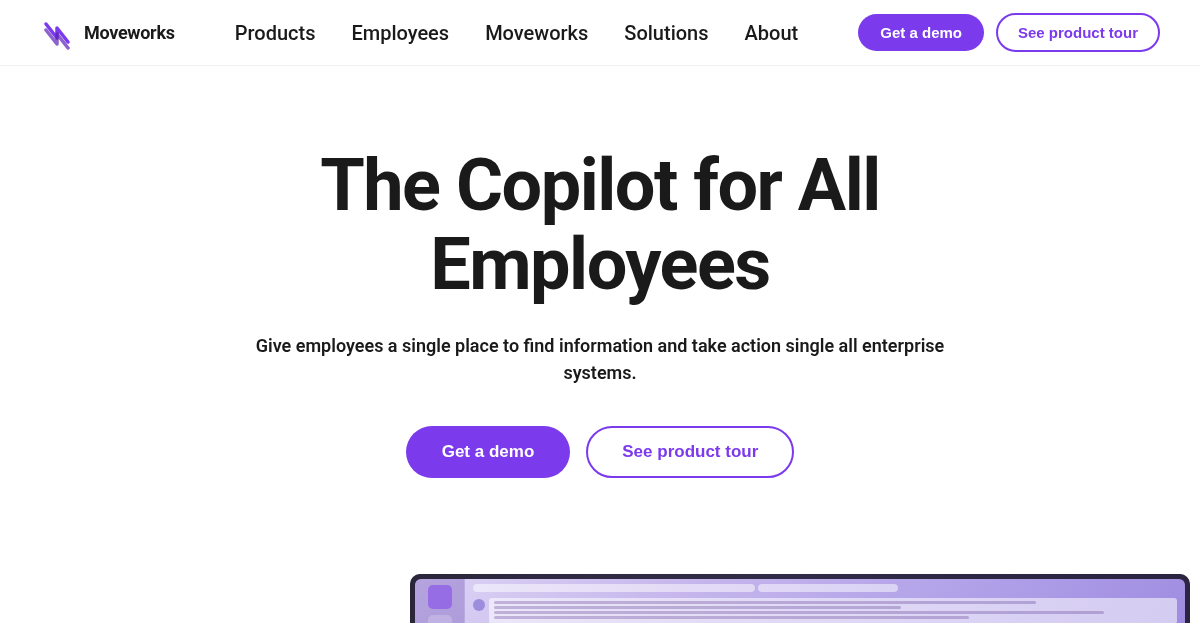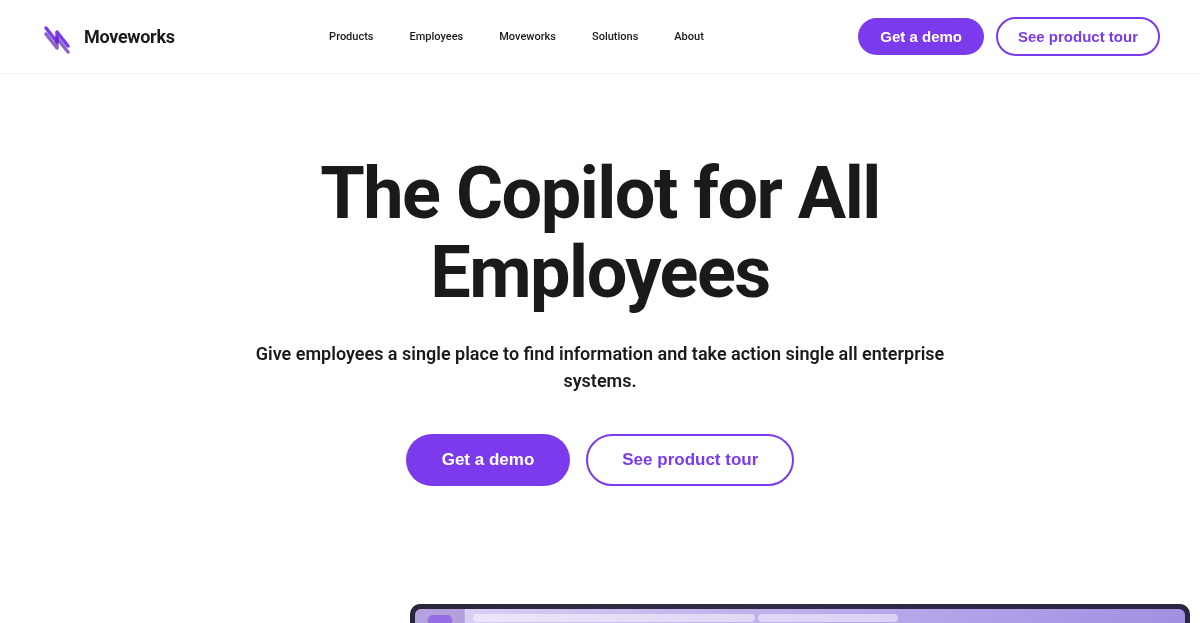"Moveworks" header { height: 74px -> 66px }
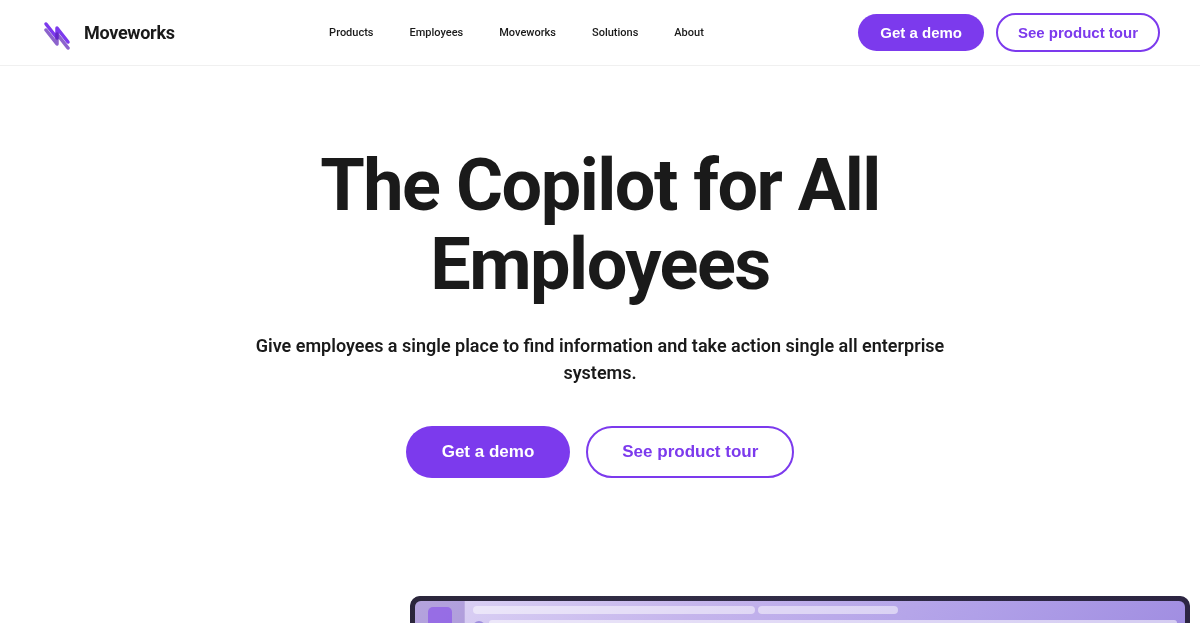"Products" nav a { font-size: 11px -> 20px }
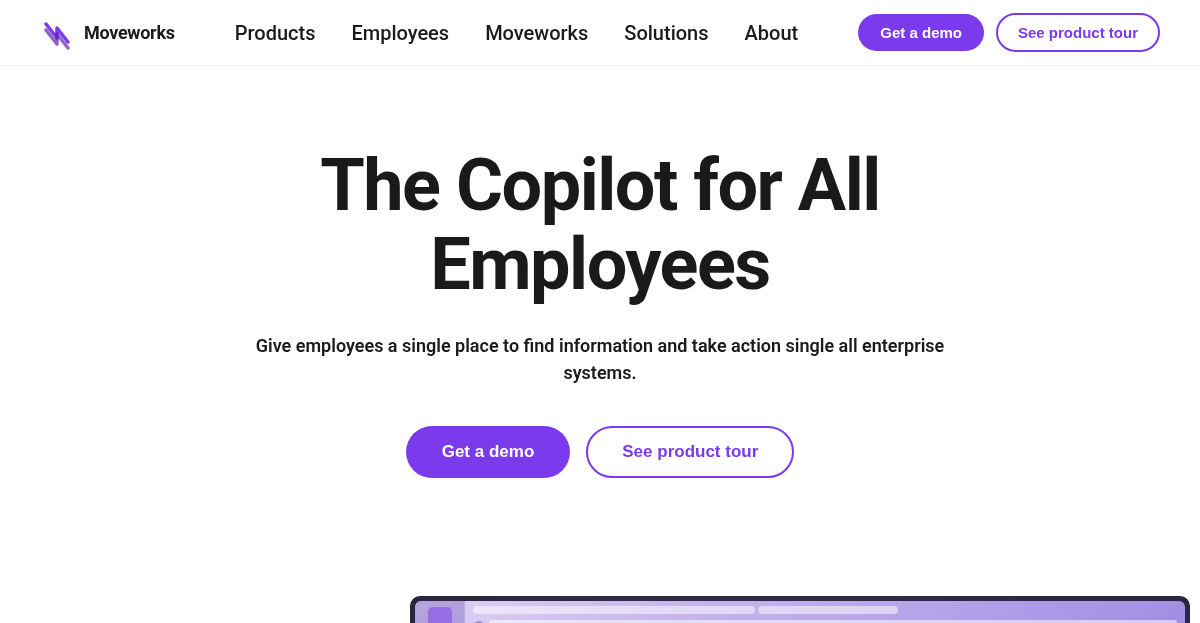"The Copilot for All Employees" .hero { padding: 80px 40px 62px -> 80px 40px 40px }
